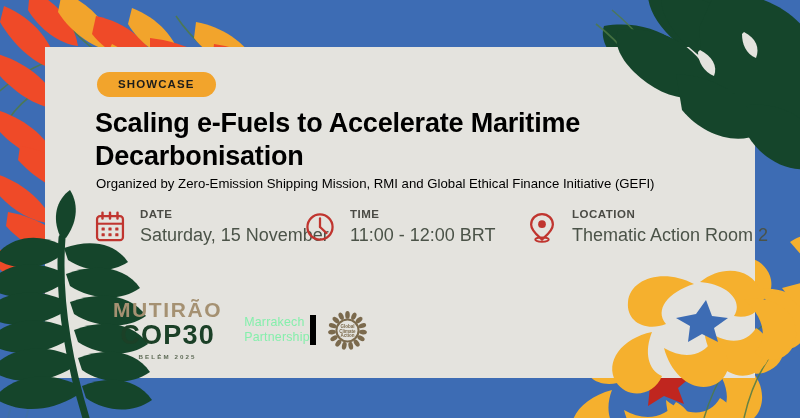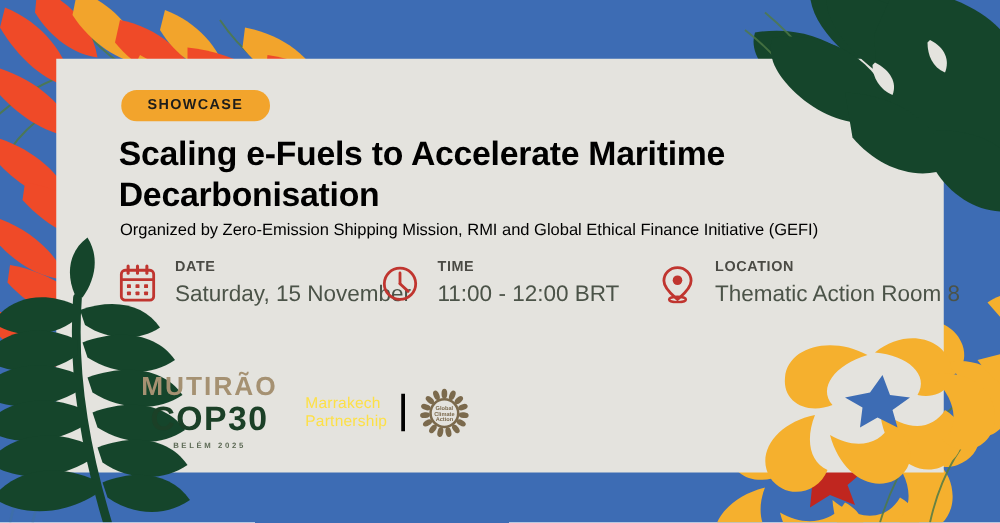"Thematic Action Room 8" span.meta-value { text: 8 -> 2 }
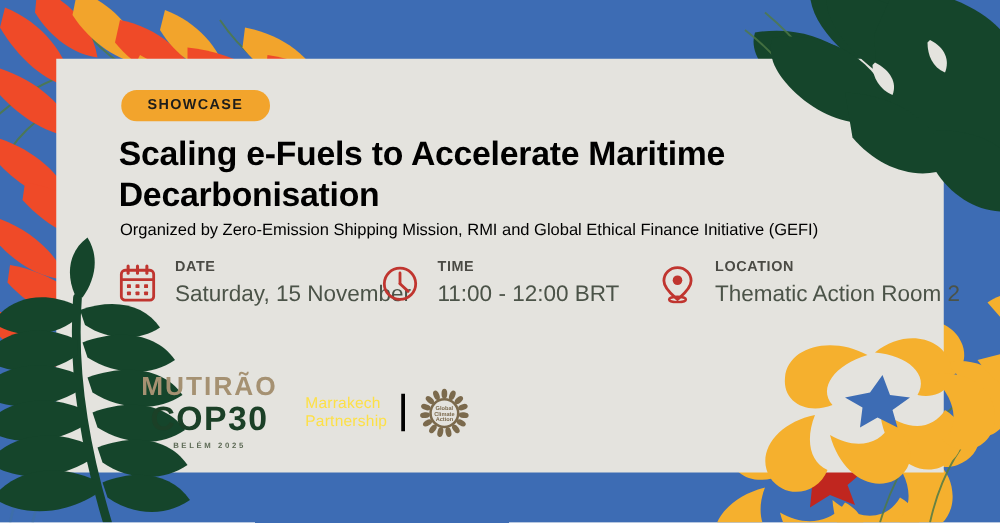"Marrakech" .mp-text { border-right: 3px solid #000000 -> 6px solid #000000; color: #fde047 -> #86efac; padding-right: 11px -> none }
